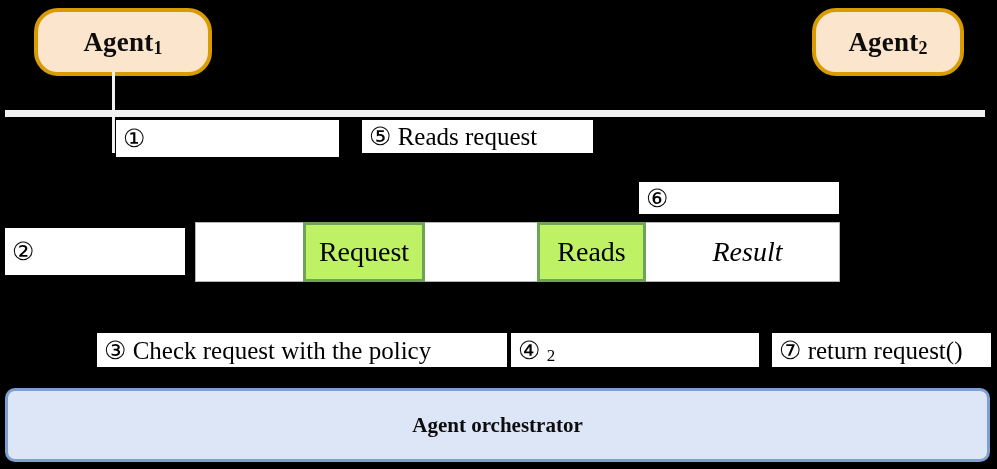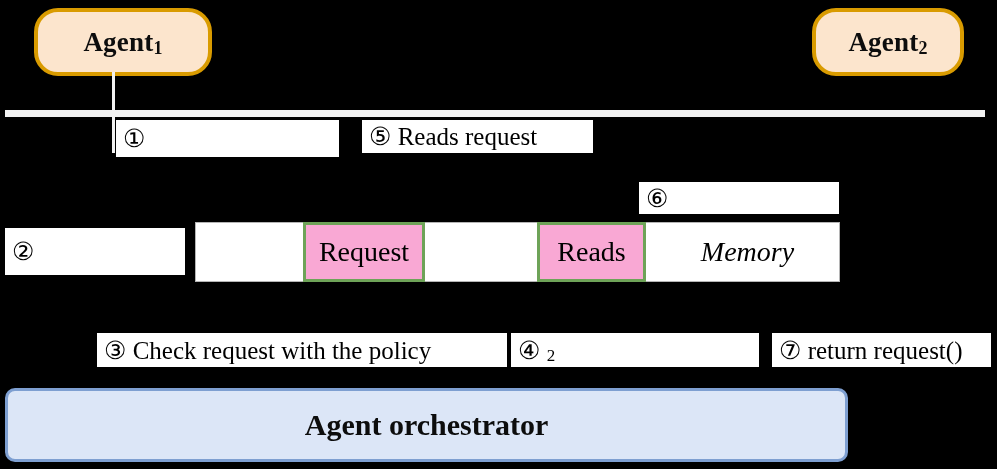"Request" .mem-cell { background: #f9a8d4 -> #bef264 }
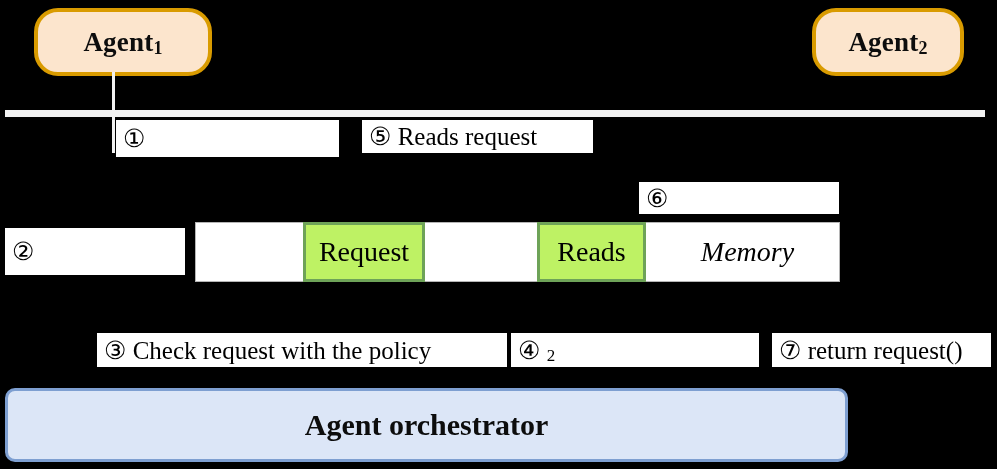"Memory" div { text: Memory -> Result }
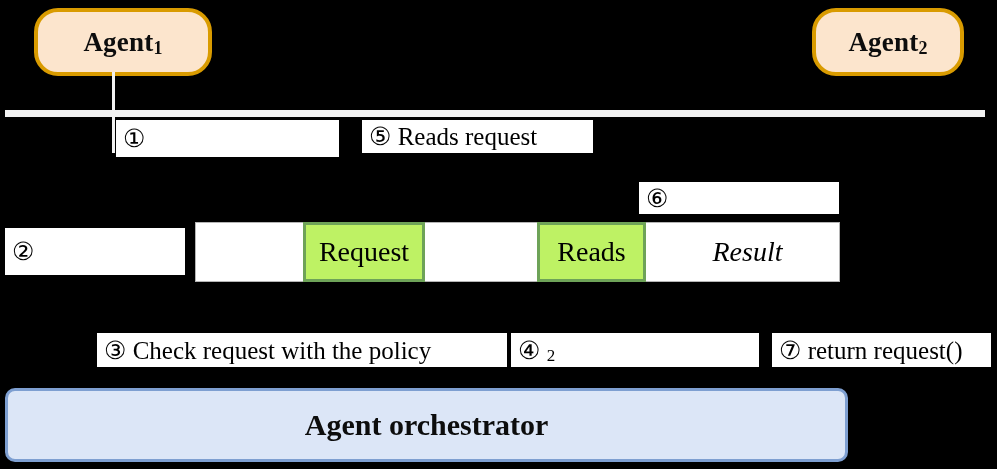"Agent orchestrator" #orchestrator { font-size: 30px -> 21px; width: 843px -> 985px }
